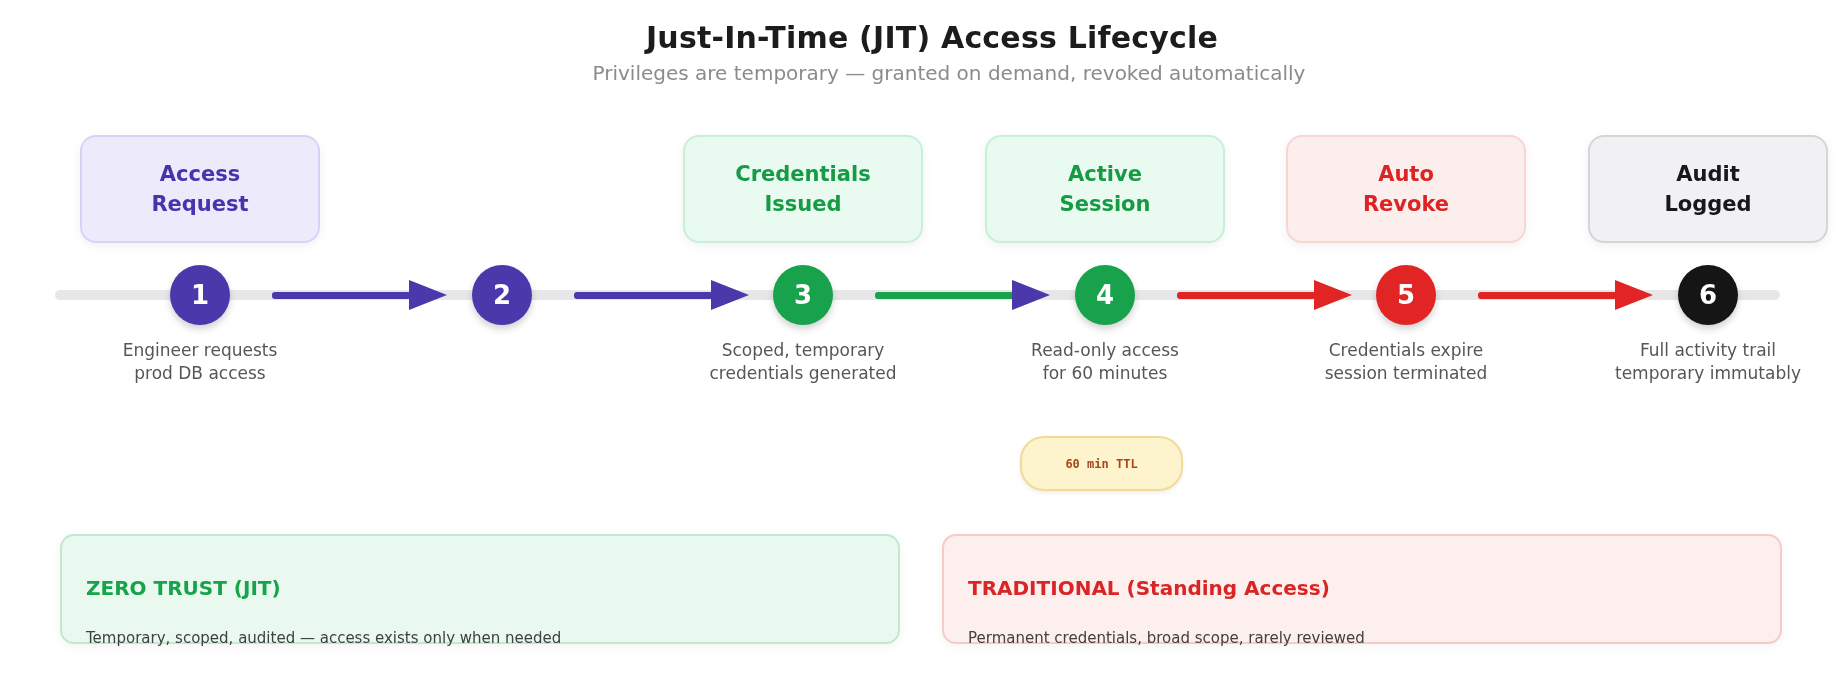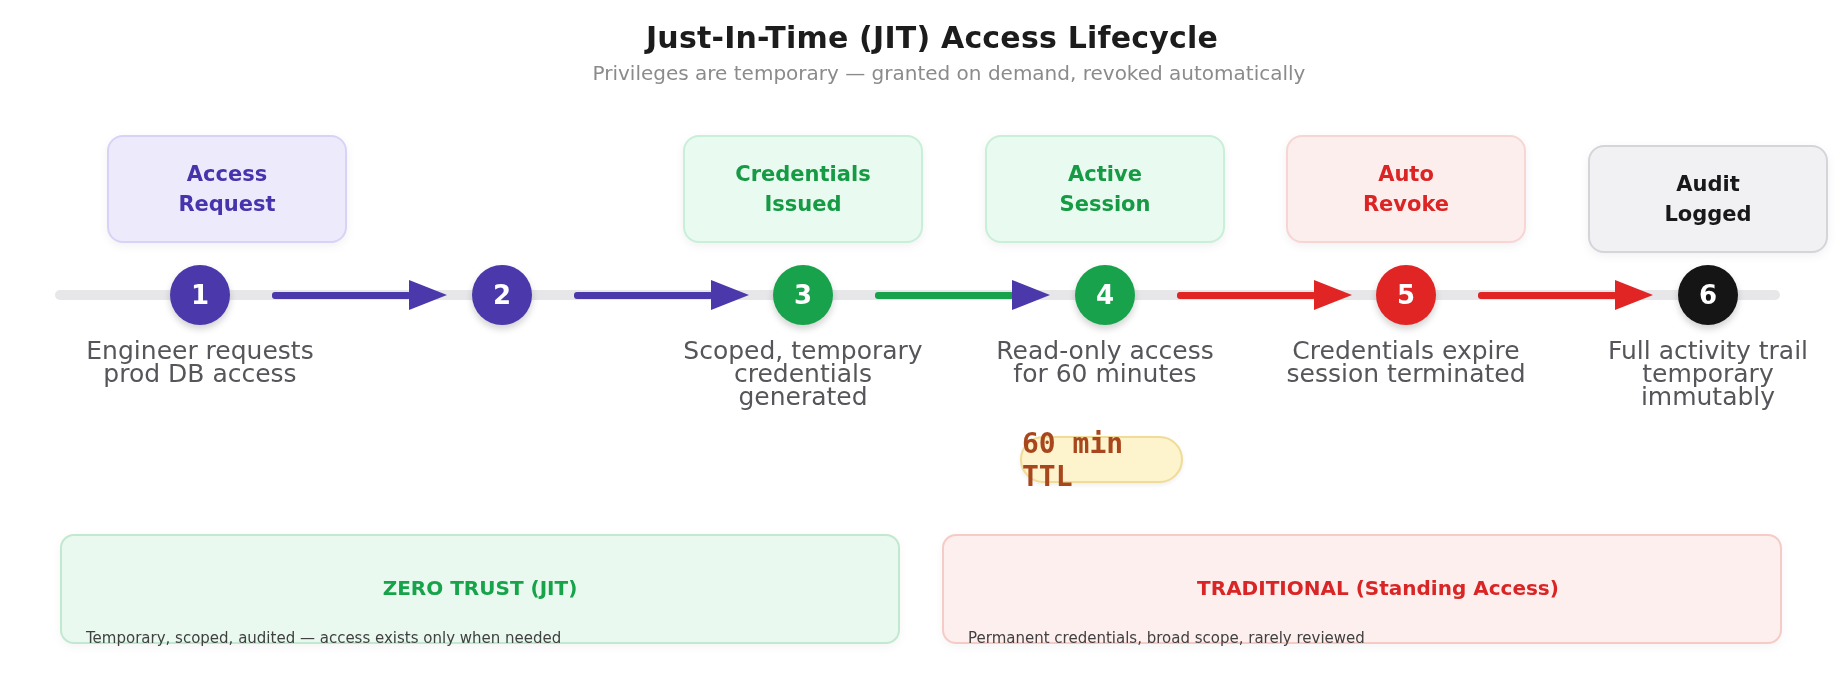"Access" .theme-purple .stage-box { margin-left: 27px -> none }
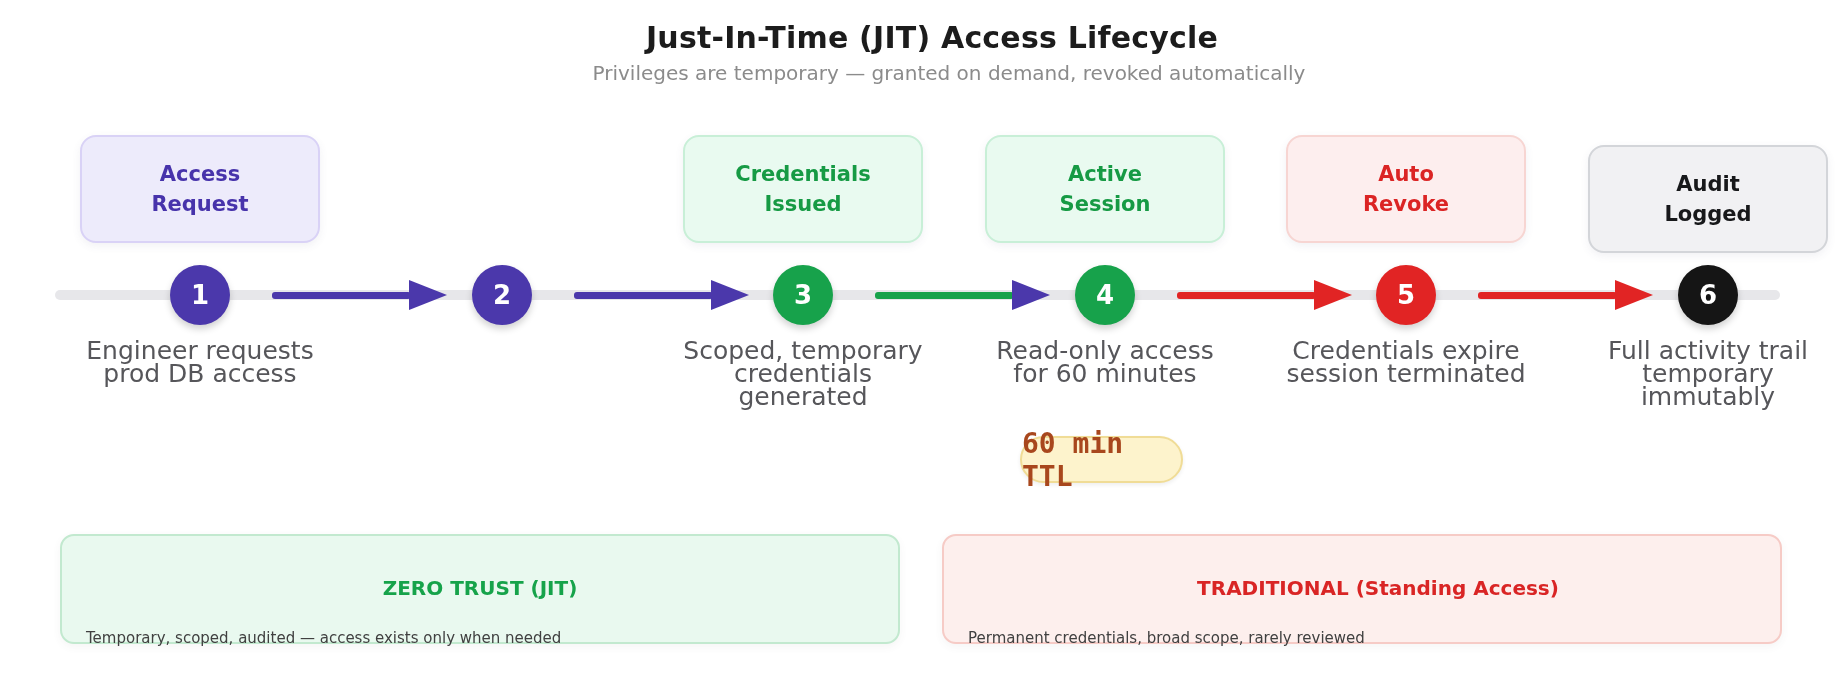"Audit" .theme-dark .stage-box { margin-top: 10px -> none }
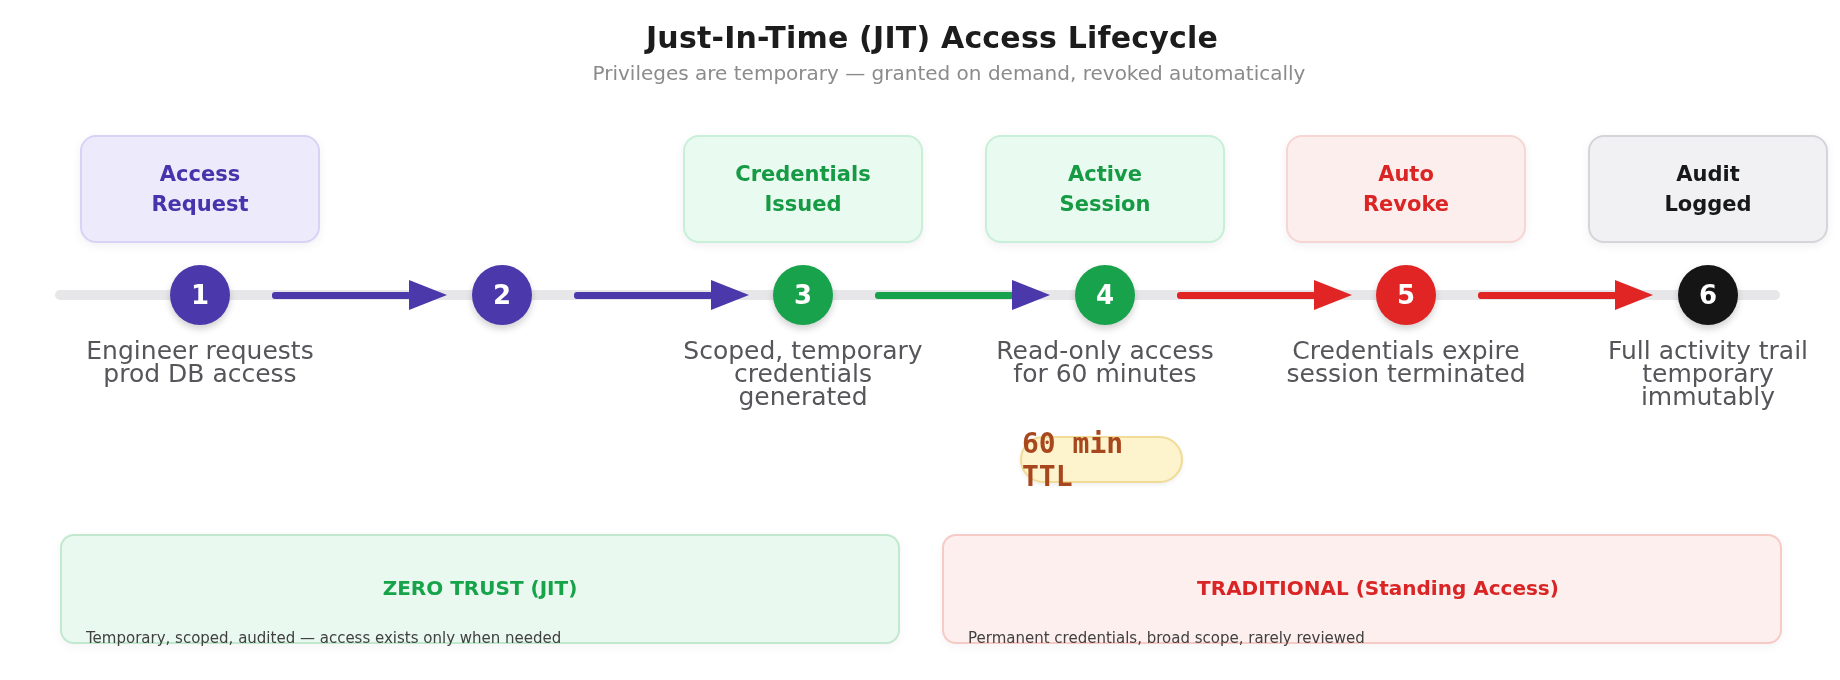"Engineer requests" .stage-desc { font-size: 25px -> 17px }
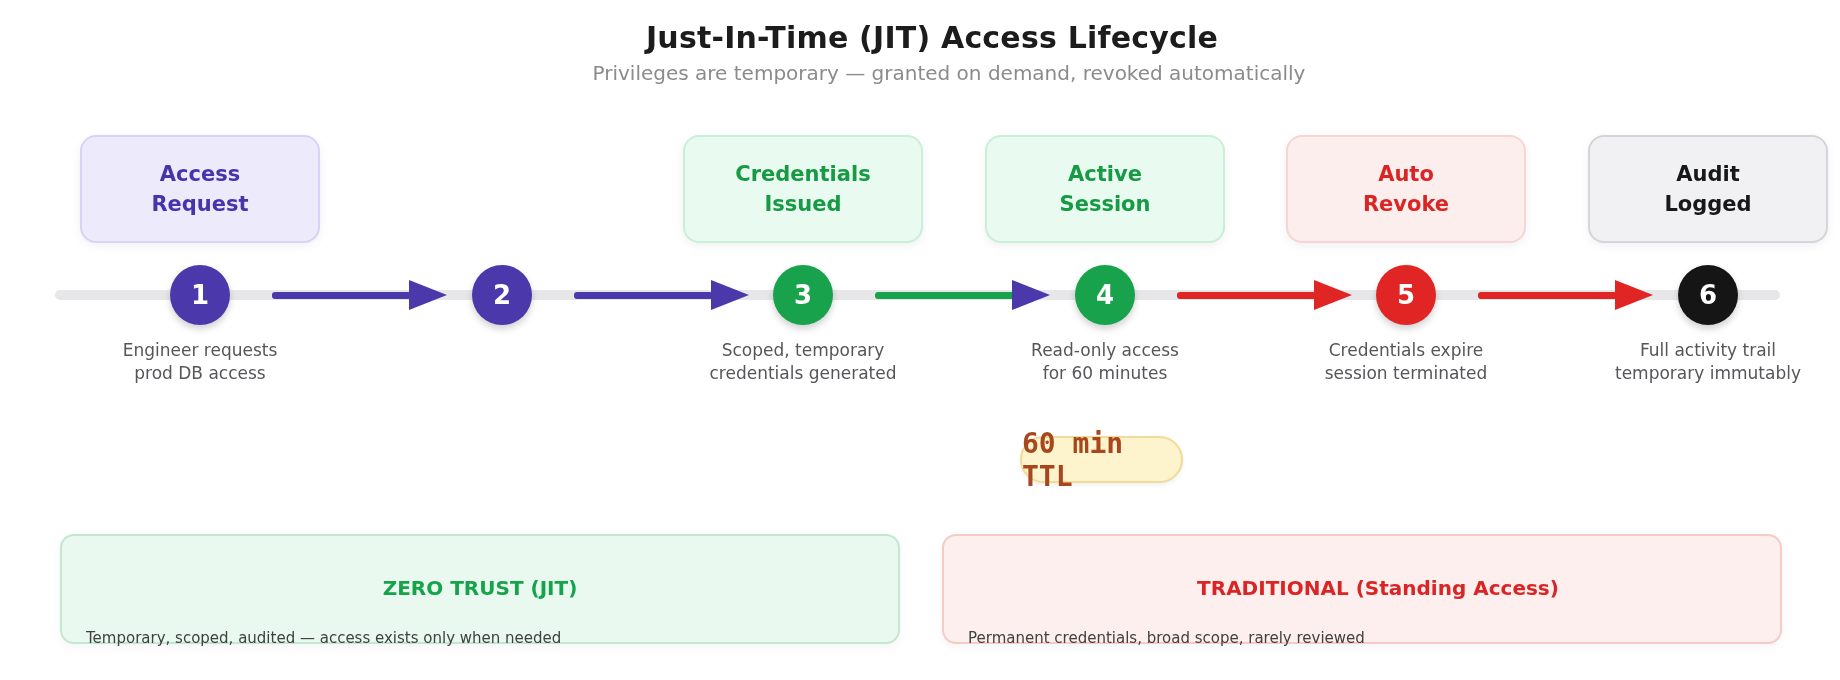"60 min TTL" .ttl { font-size: 28px -> 12px; height: 47px -> 55px }
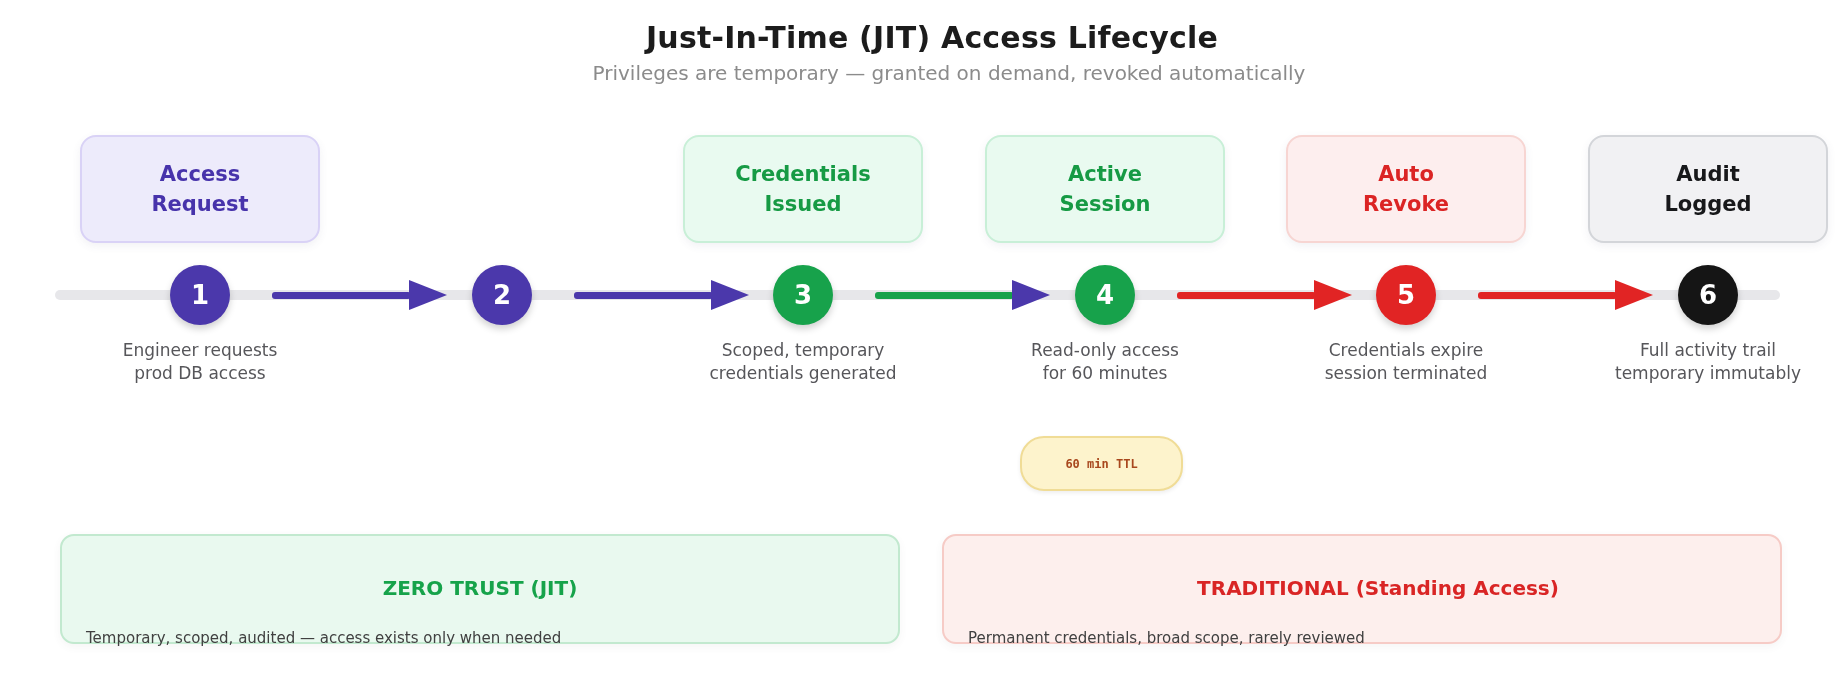"ZERO TRUST (JIT)" .compare .heading { text-align: center -> none }
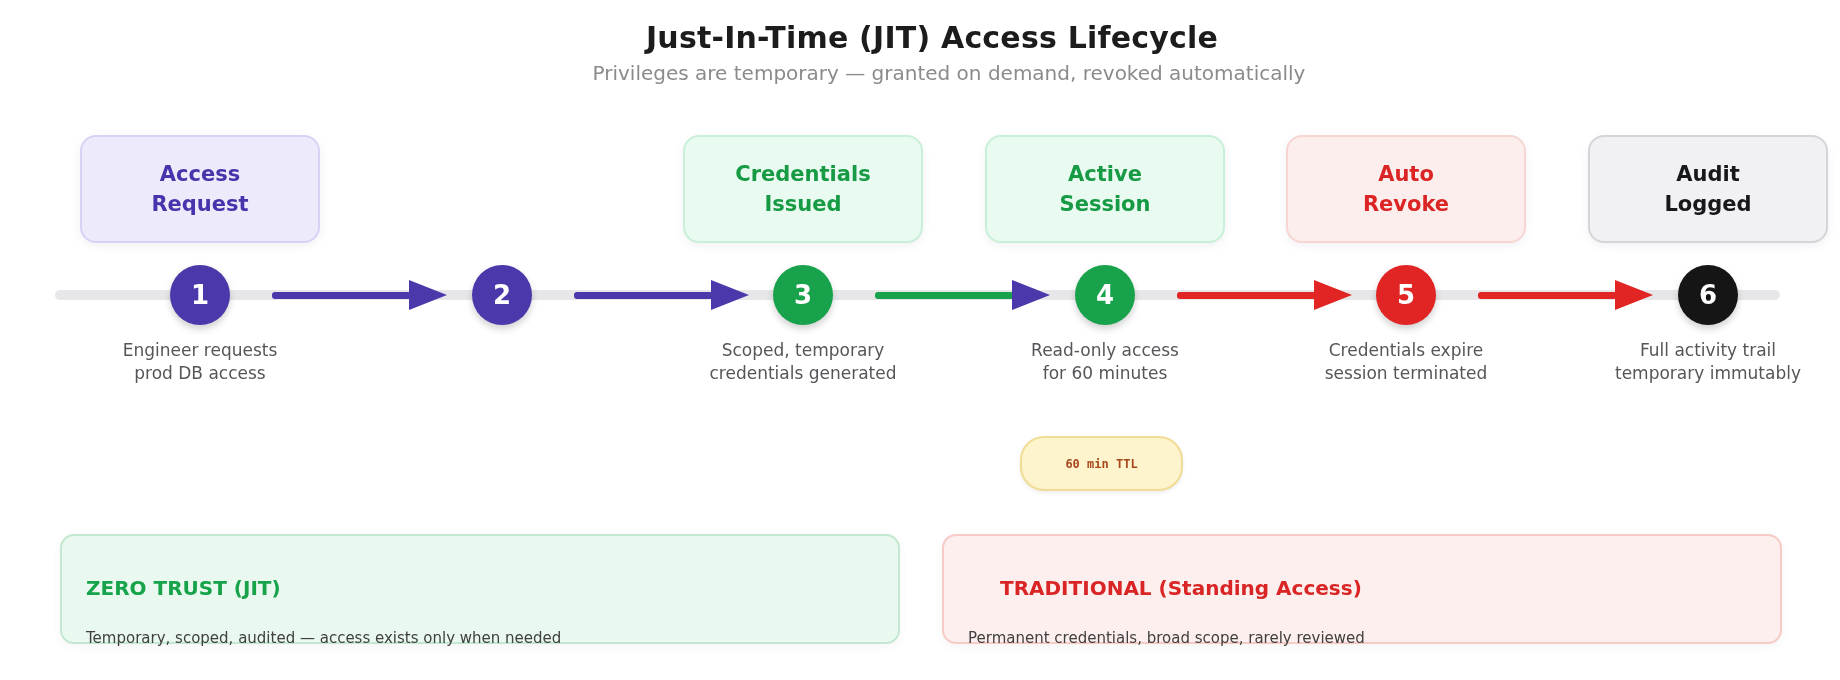"TRADITIONAL (Standing Access)" .compare-right .heading { margin-left: 32px -> none }
